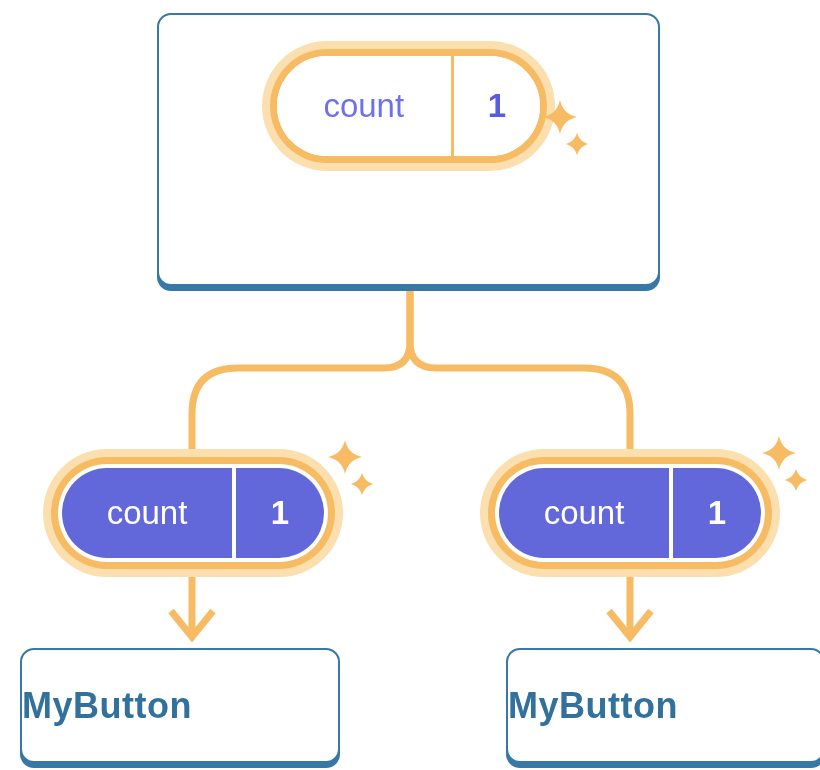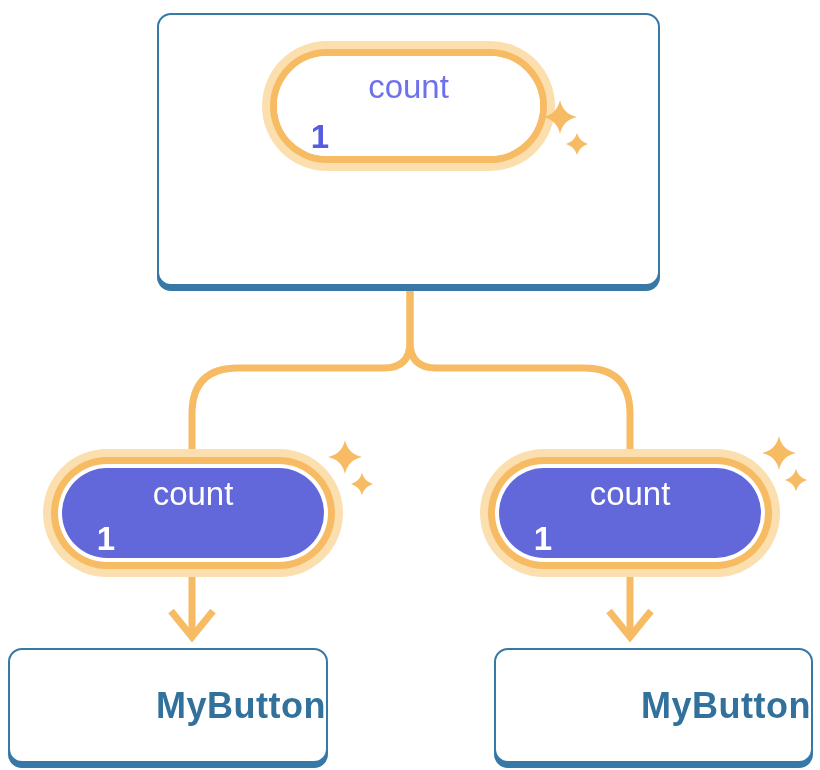"count" .pill-body { flex-direction: column -> none }
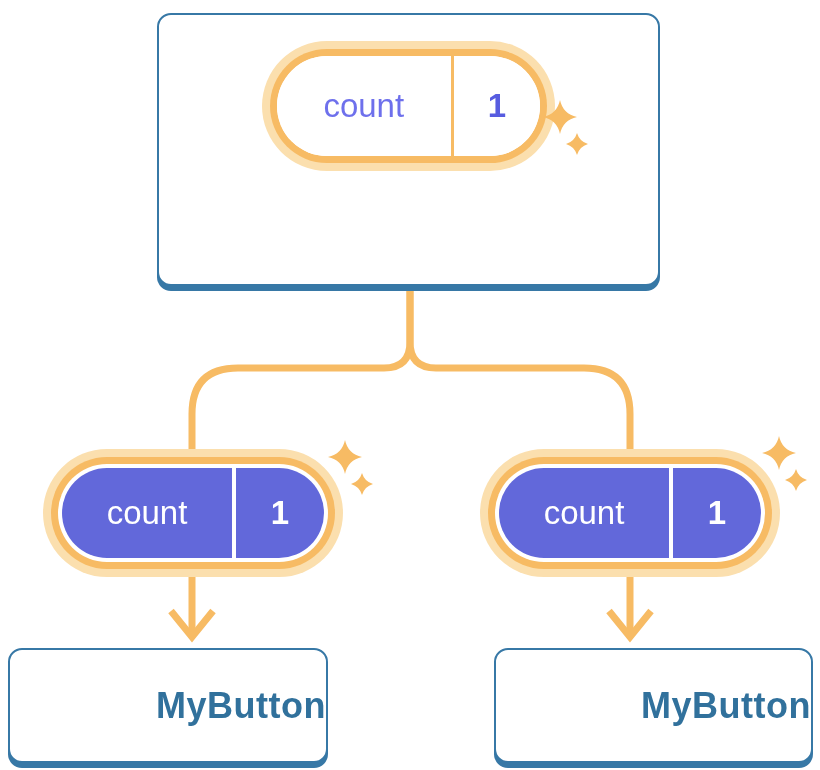"MyButton" .leaf-card { justify-content: flex-end -> flex-start; margin-left: none -> 12px }
